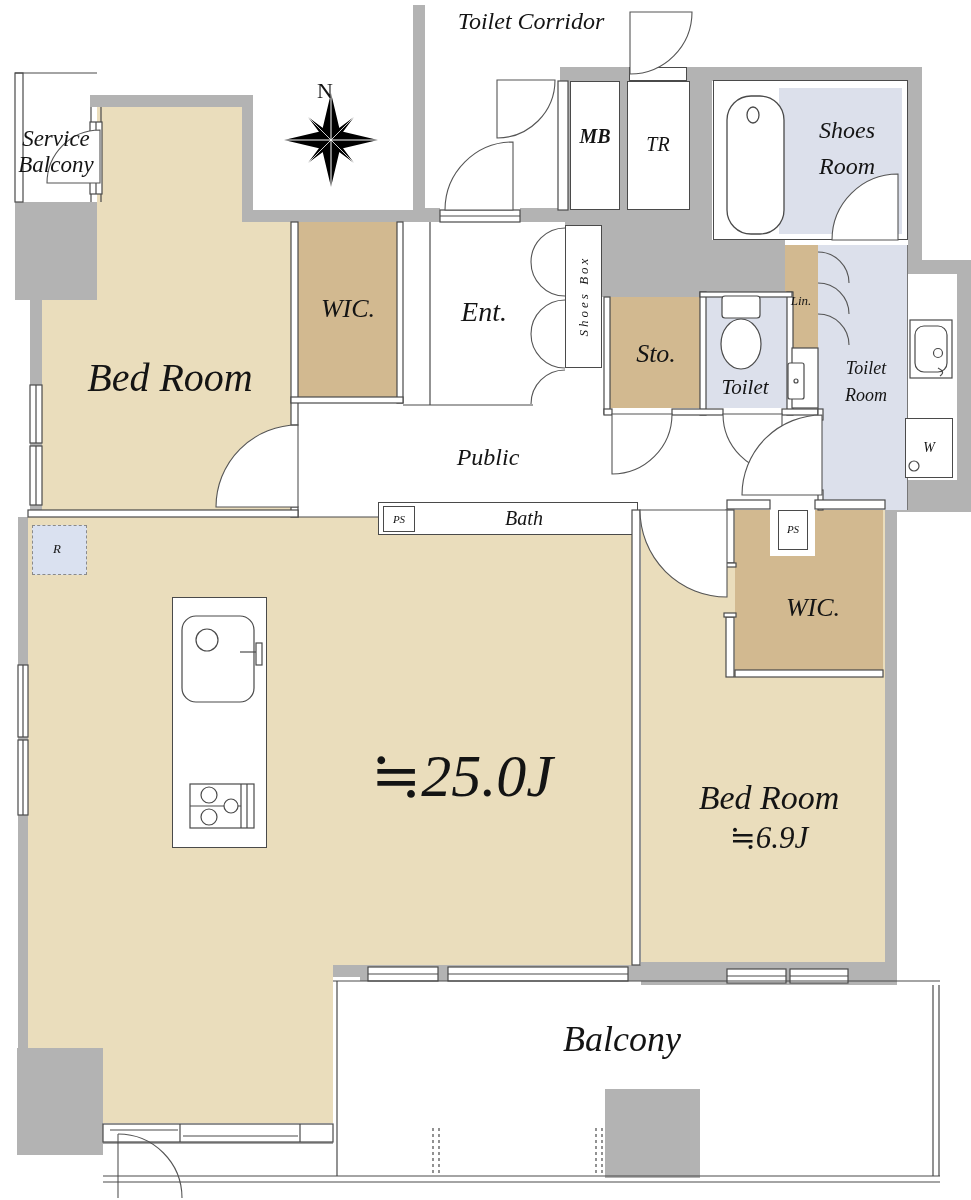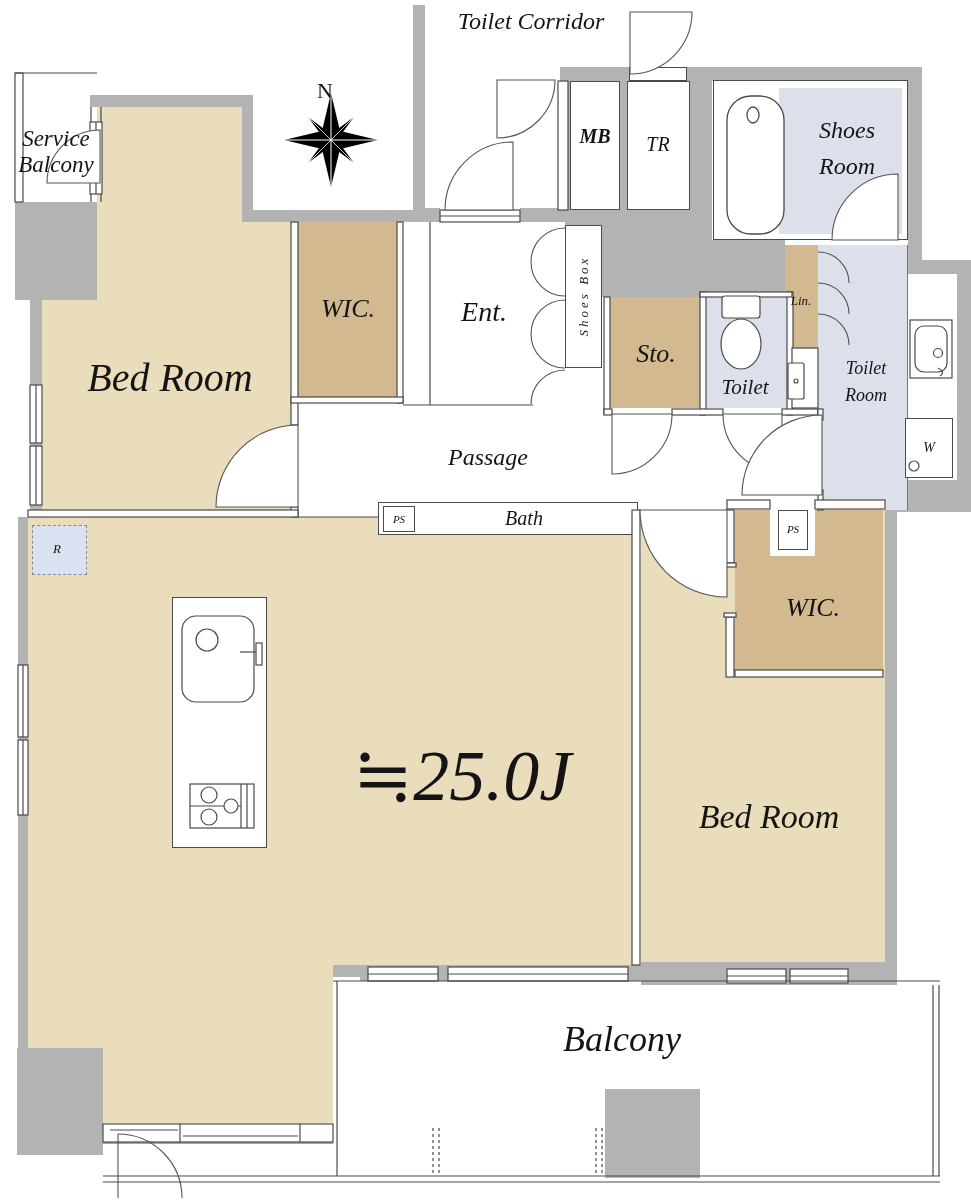"Passage" div.lbl { text: Passage -> Public }
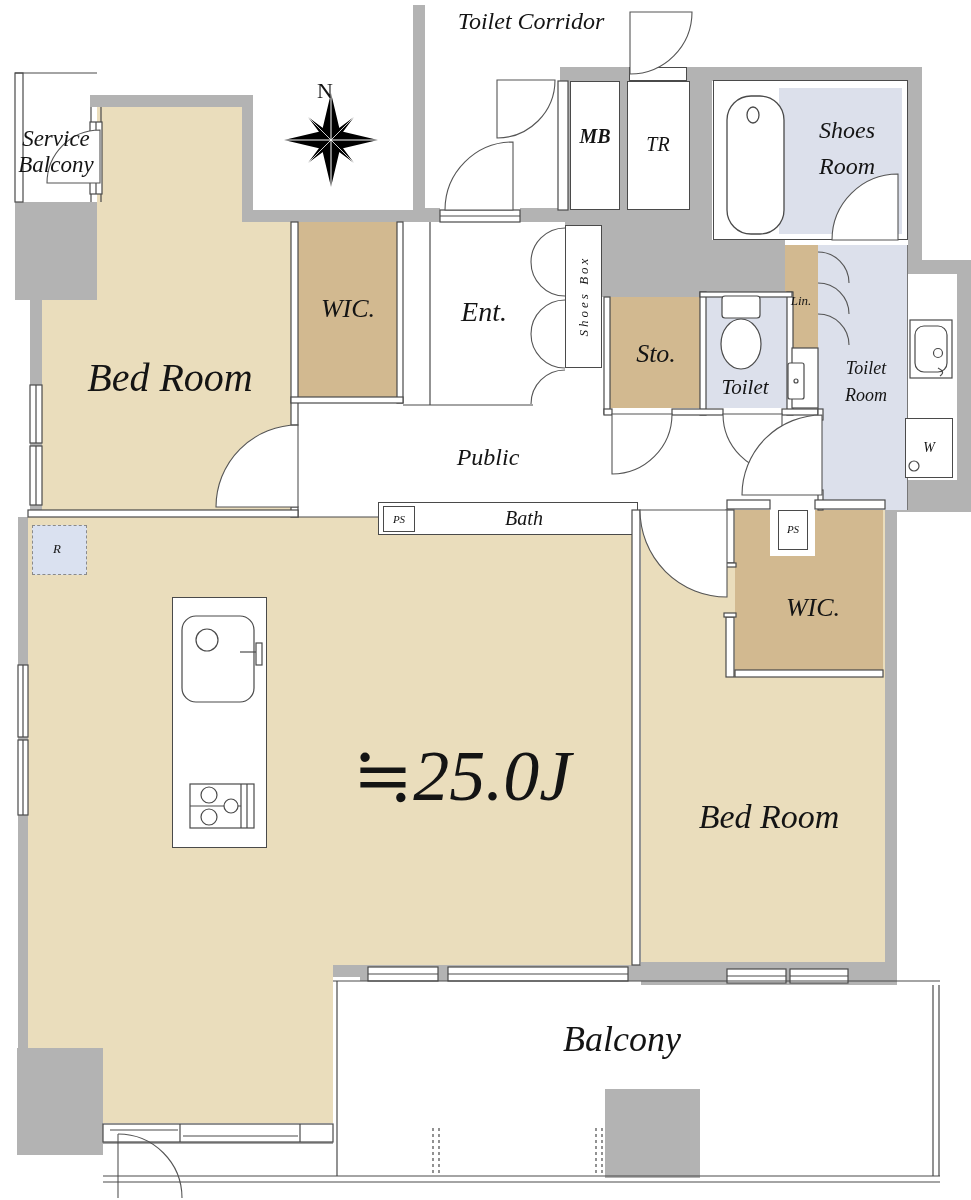"≒25.0J" div { font-size: 72px -> 60px }
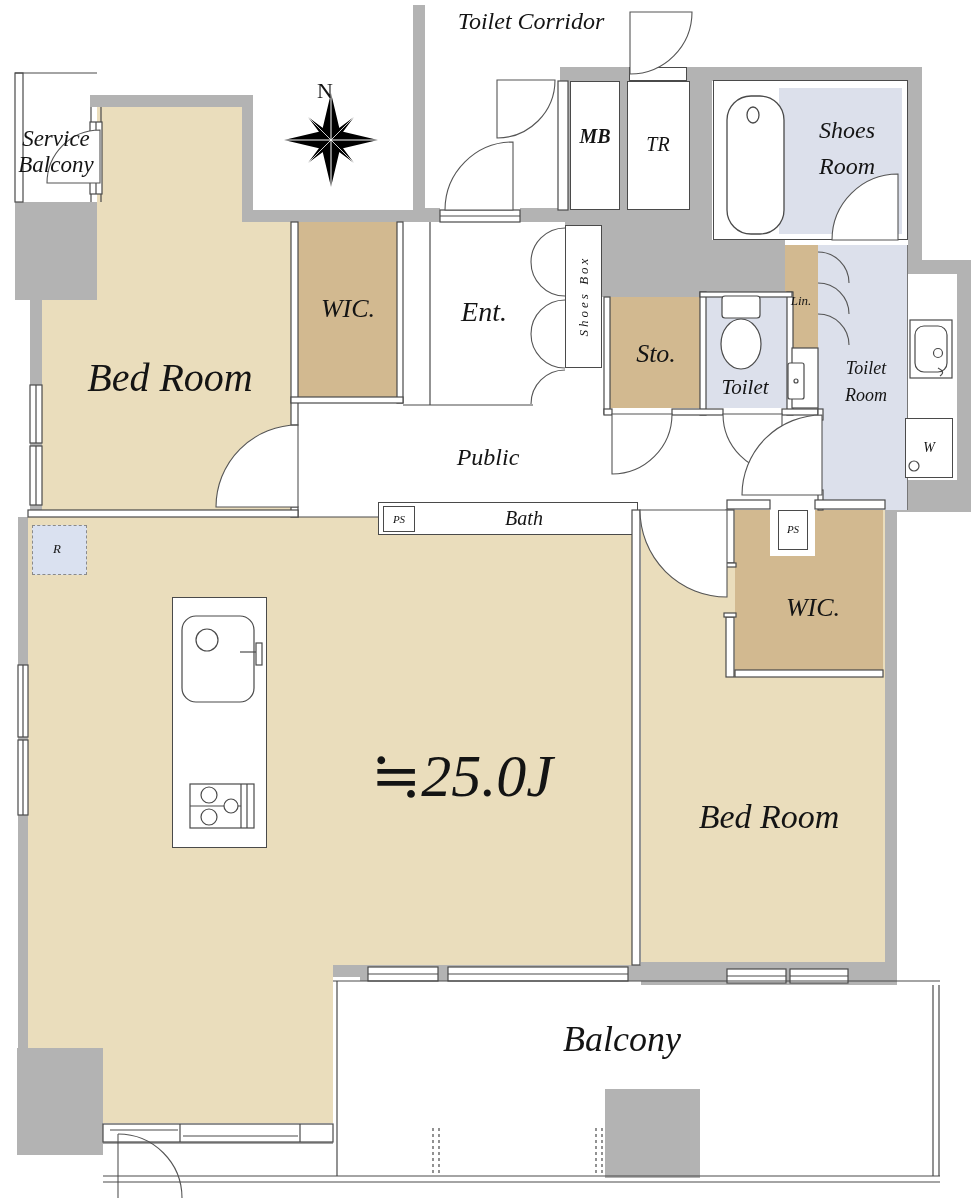"≒6.9J" div { html: none -> <div>≒6.9J</div> }
